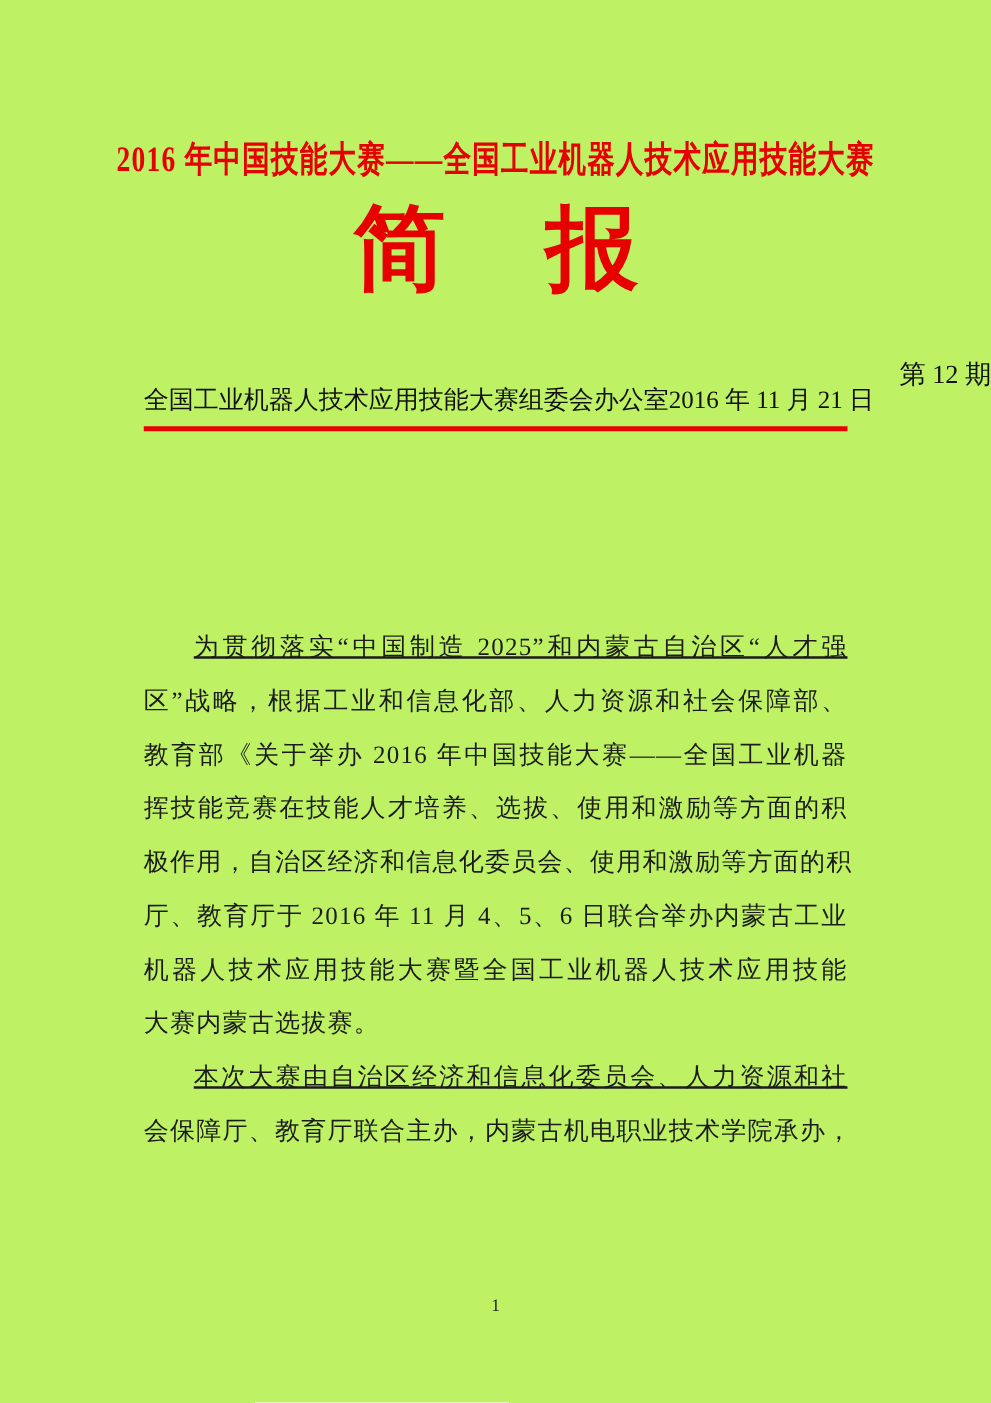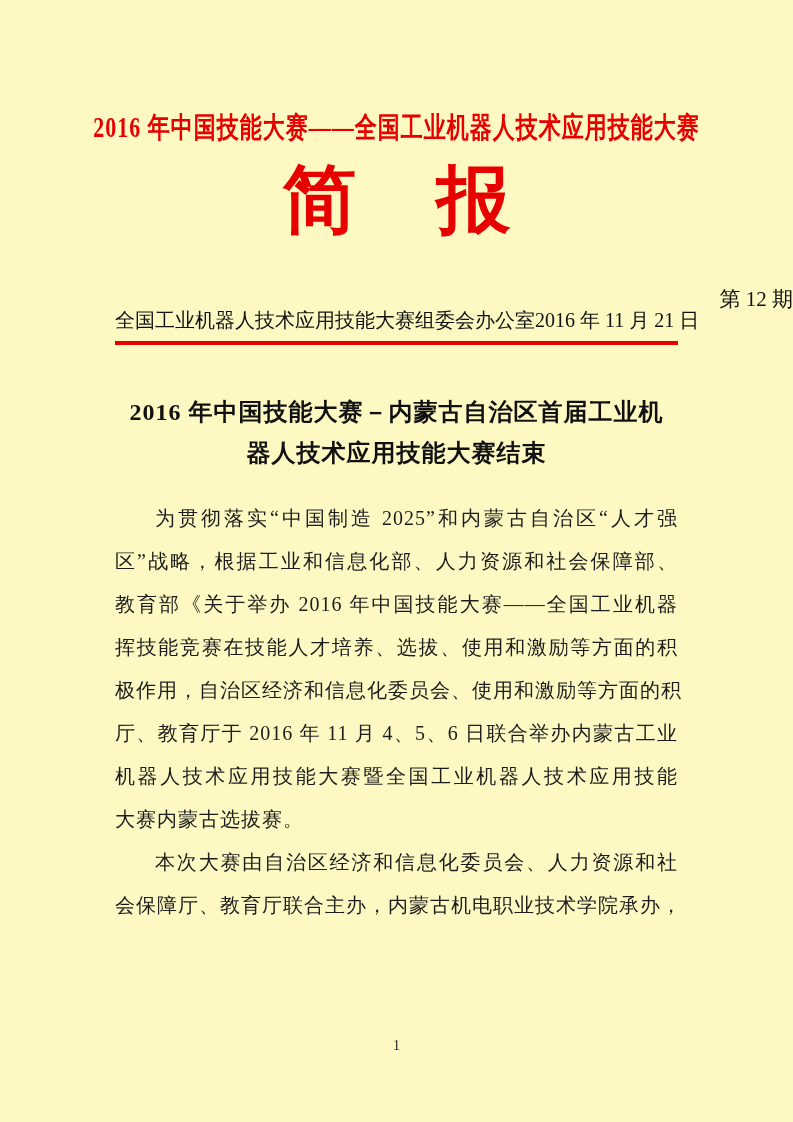"2016 年中国技能大赛——全国工业机器人技术应用技能大赛" .page { background: #fef9c3 -> #bef264 }
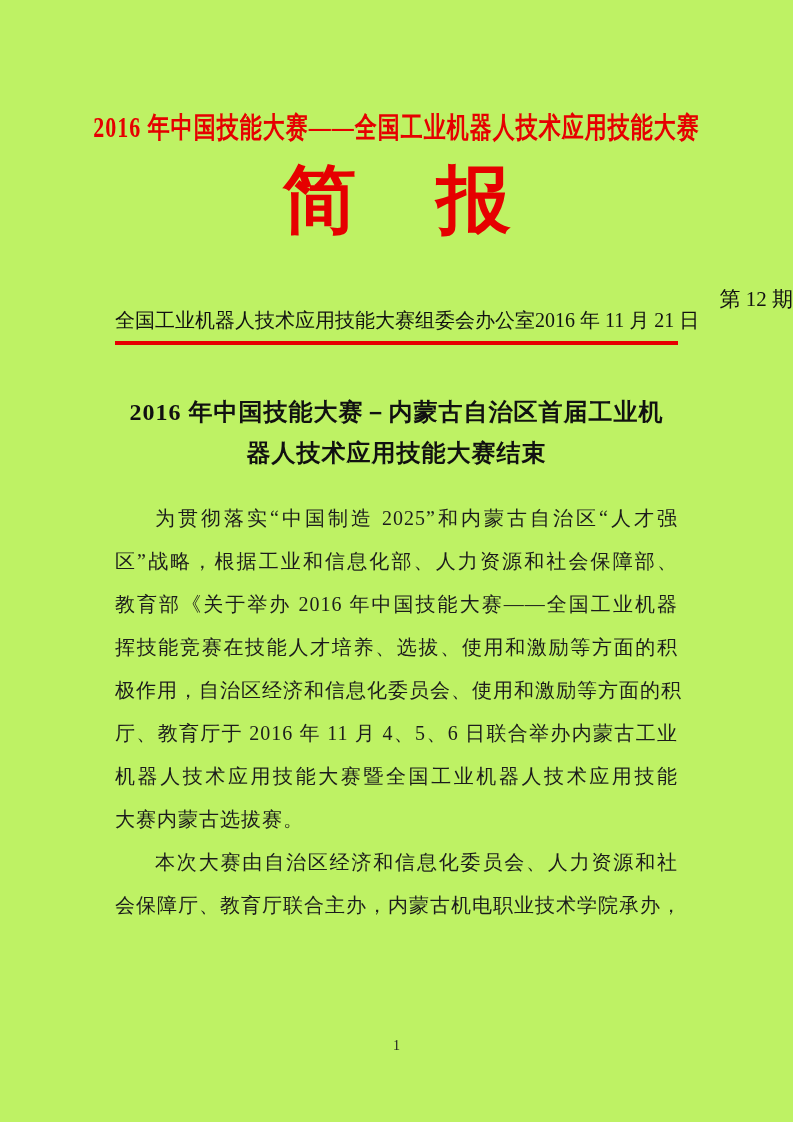"2016 年中国技能大赛－内蒙古自治区首届工业机" div.article-title { html: <div> <div>2016 年中国技能大赛－内蒙古自治区首届工业机</div> <div>器人技术应用技能大赛结束</div> </div> -> none }
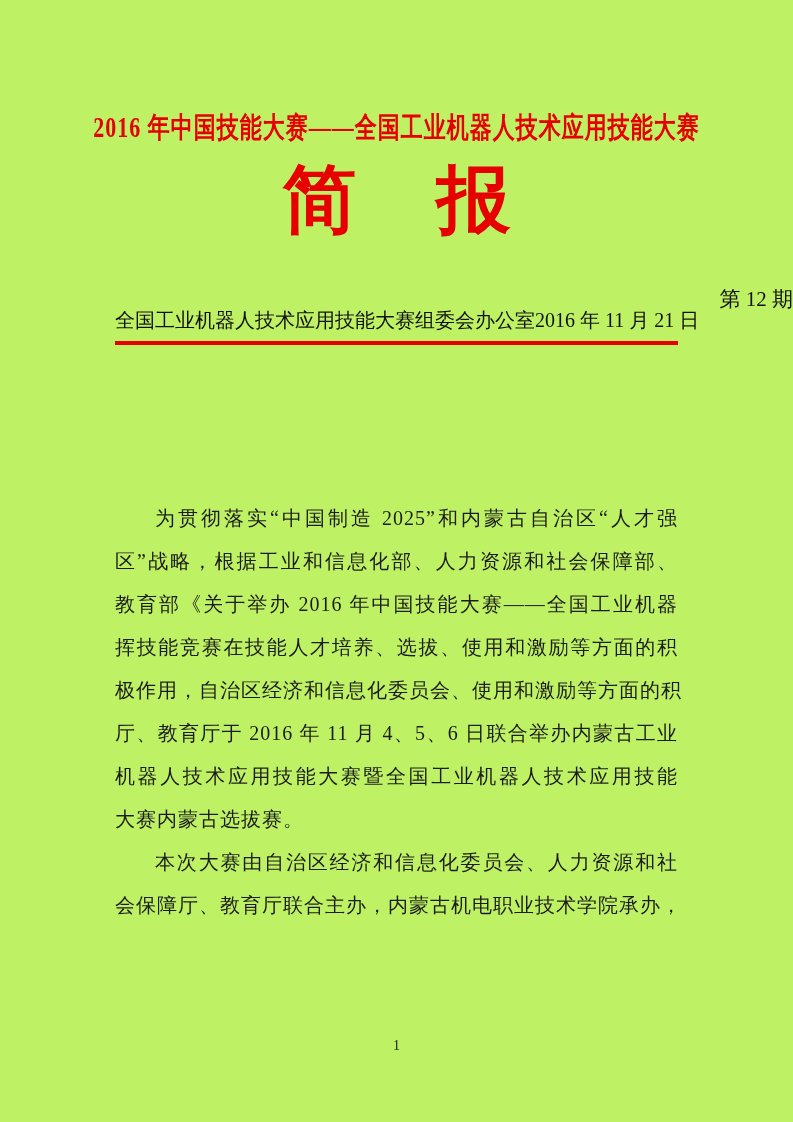"为贯彻落实“中国制造 2025”和内蒙古自治区“人才强" .body-line.first { text-decoration: none -> underline }
